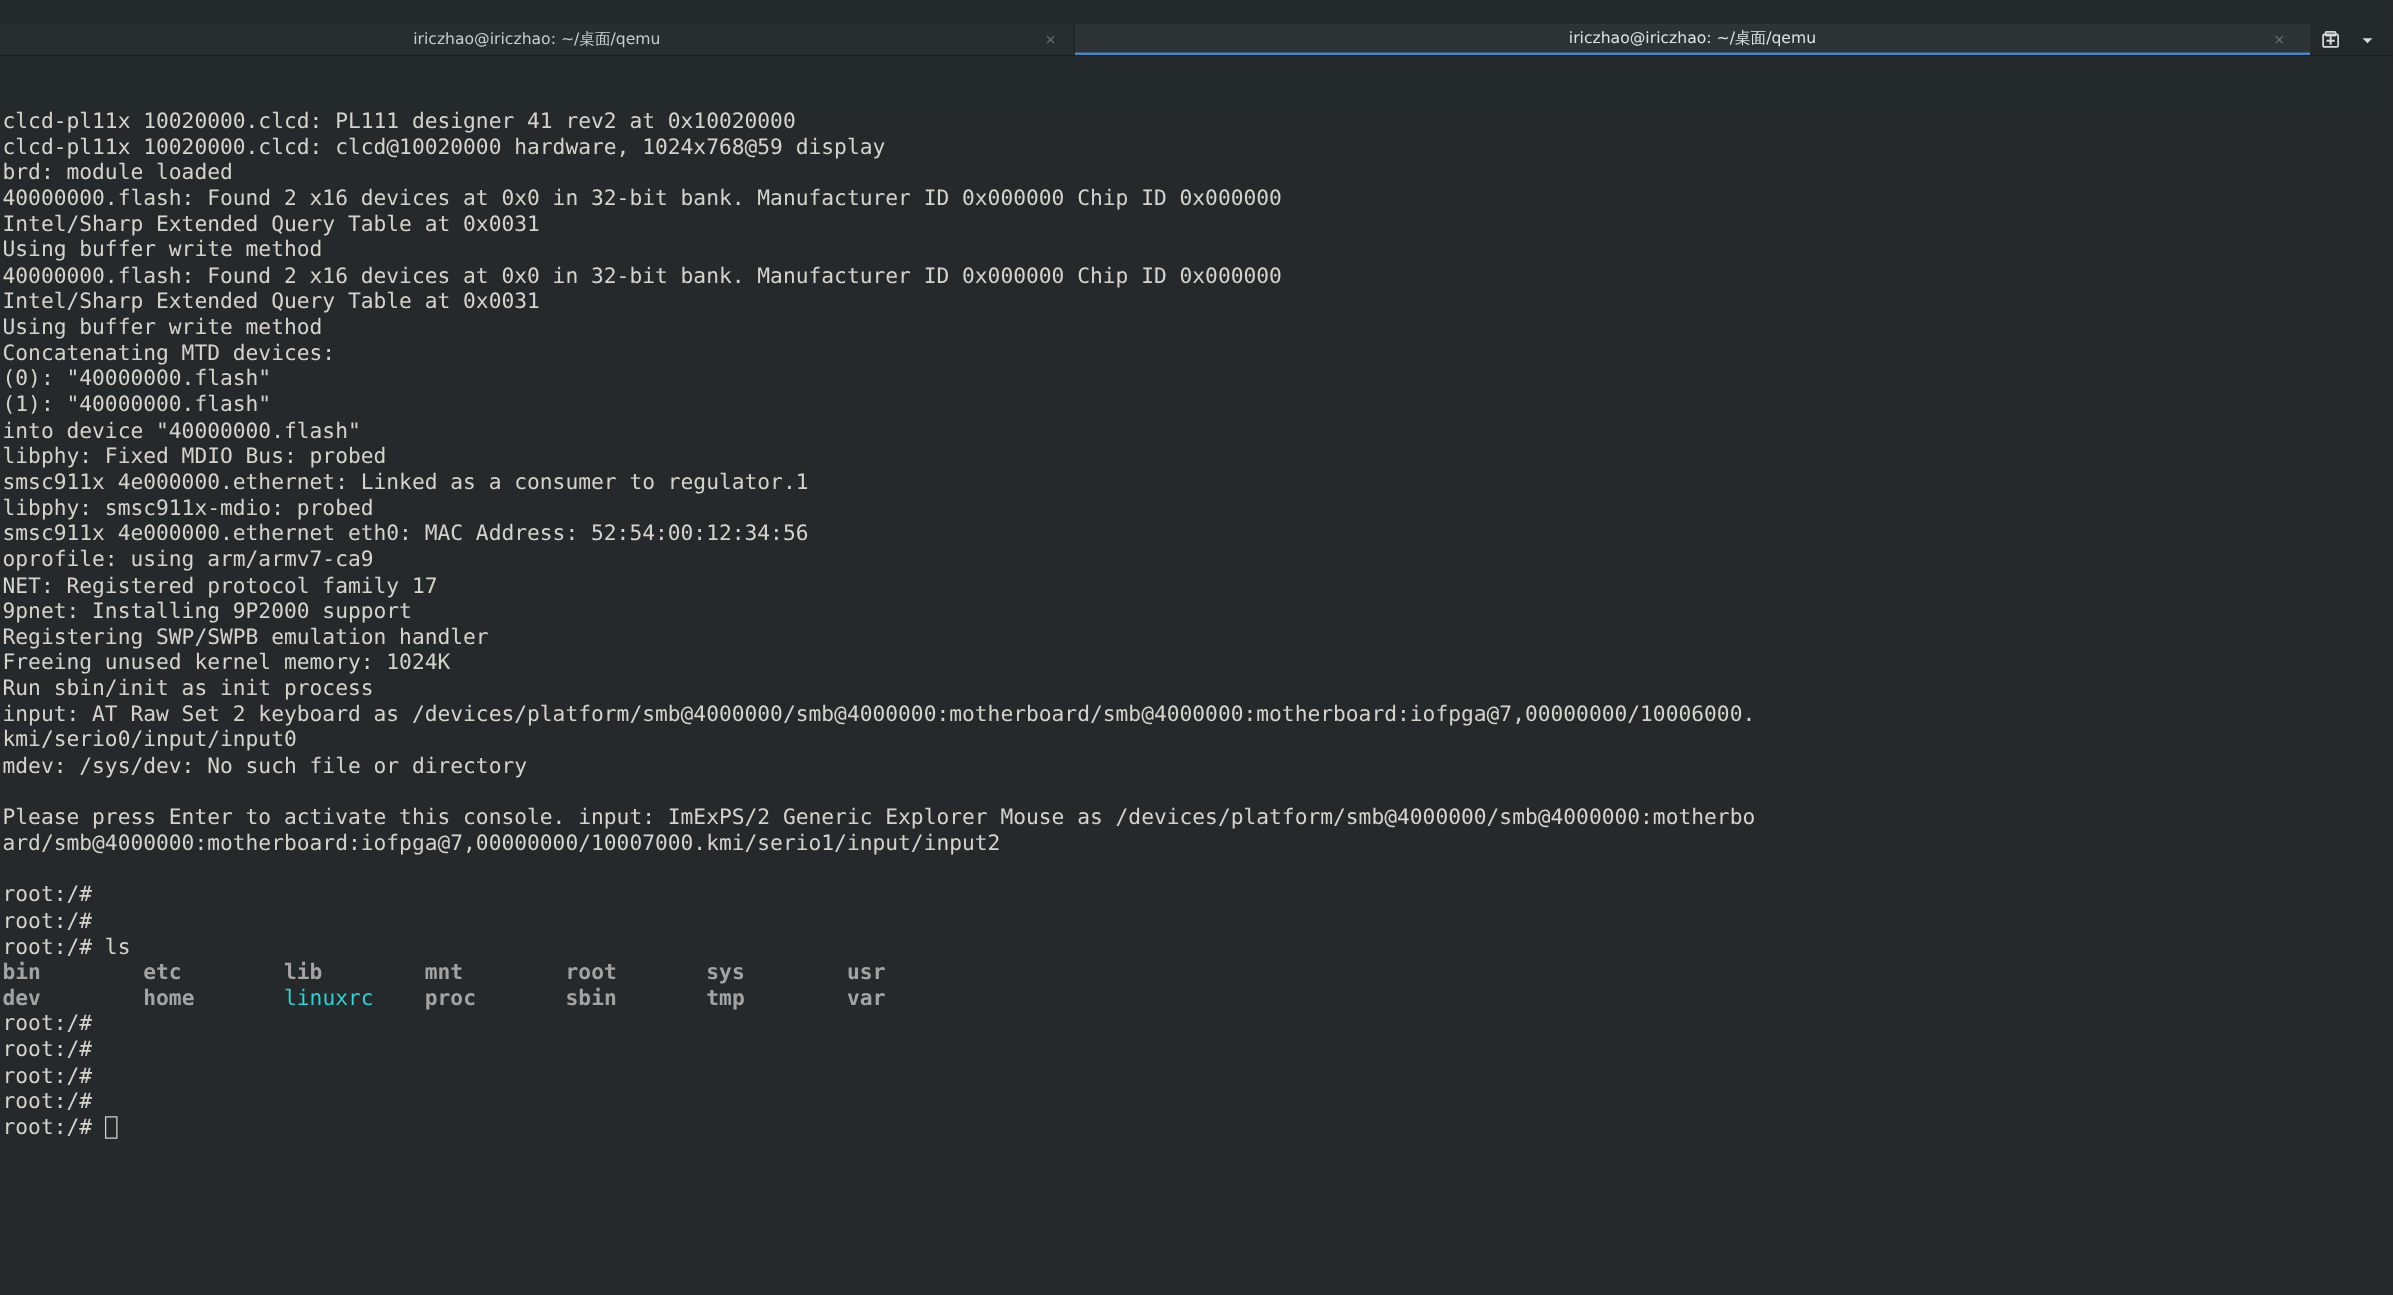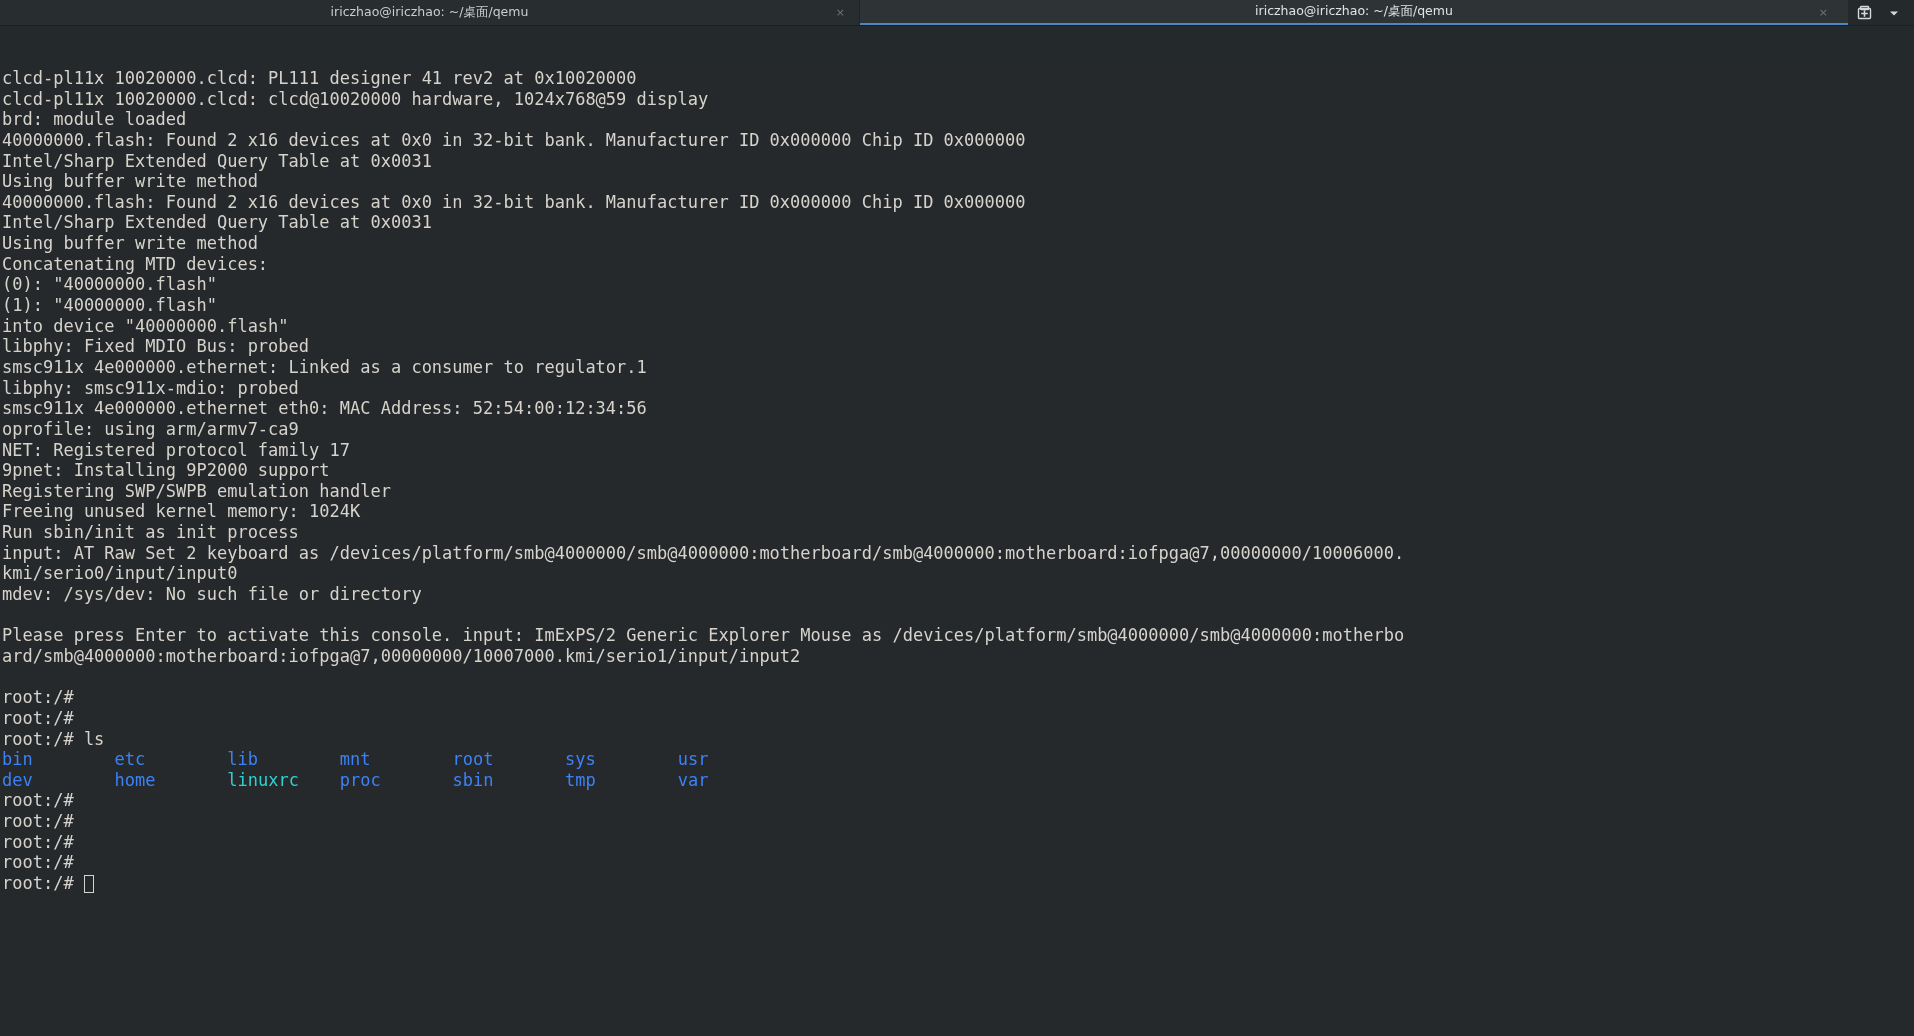"iriczhao@iriczhao: ~/桌面/qemu" .tabbar { margin-top: none -> 19px }
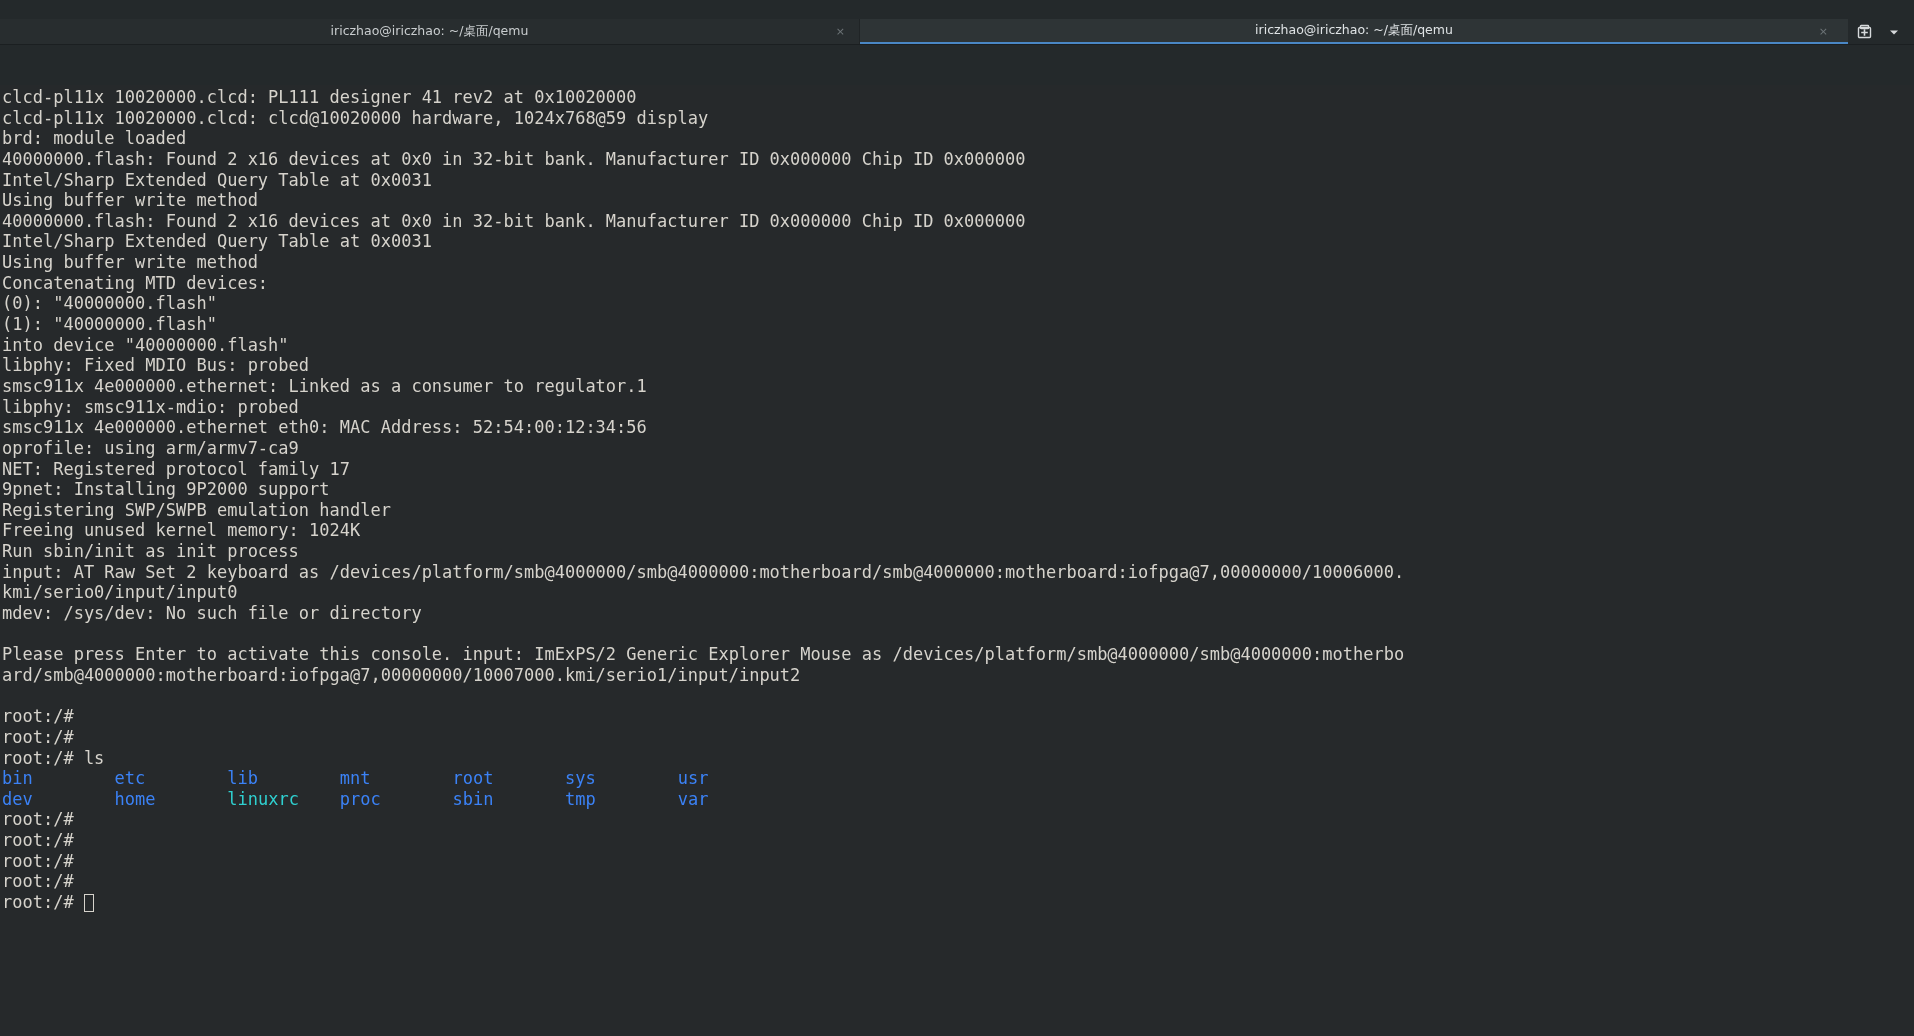"bin" .dir { color: #3b82f6 -> #a3a3a3; font-weight: normal -> bold }
